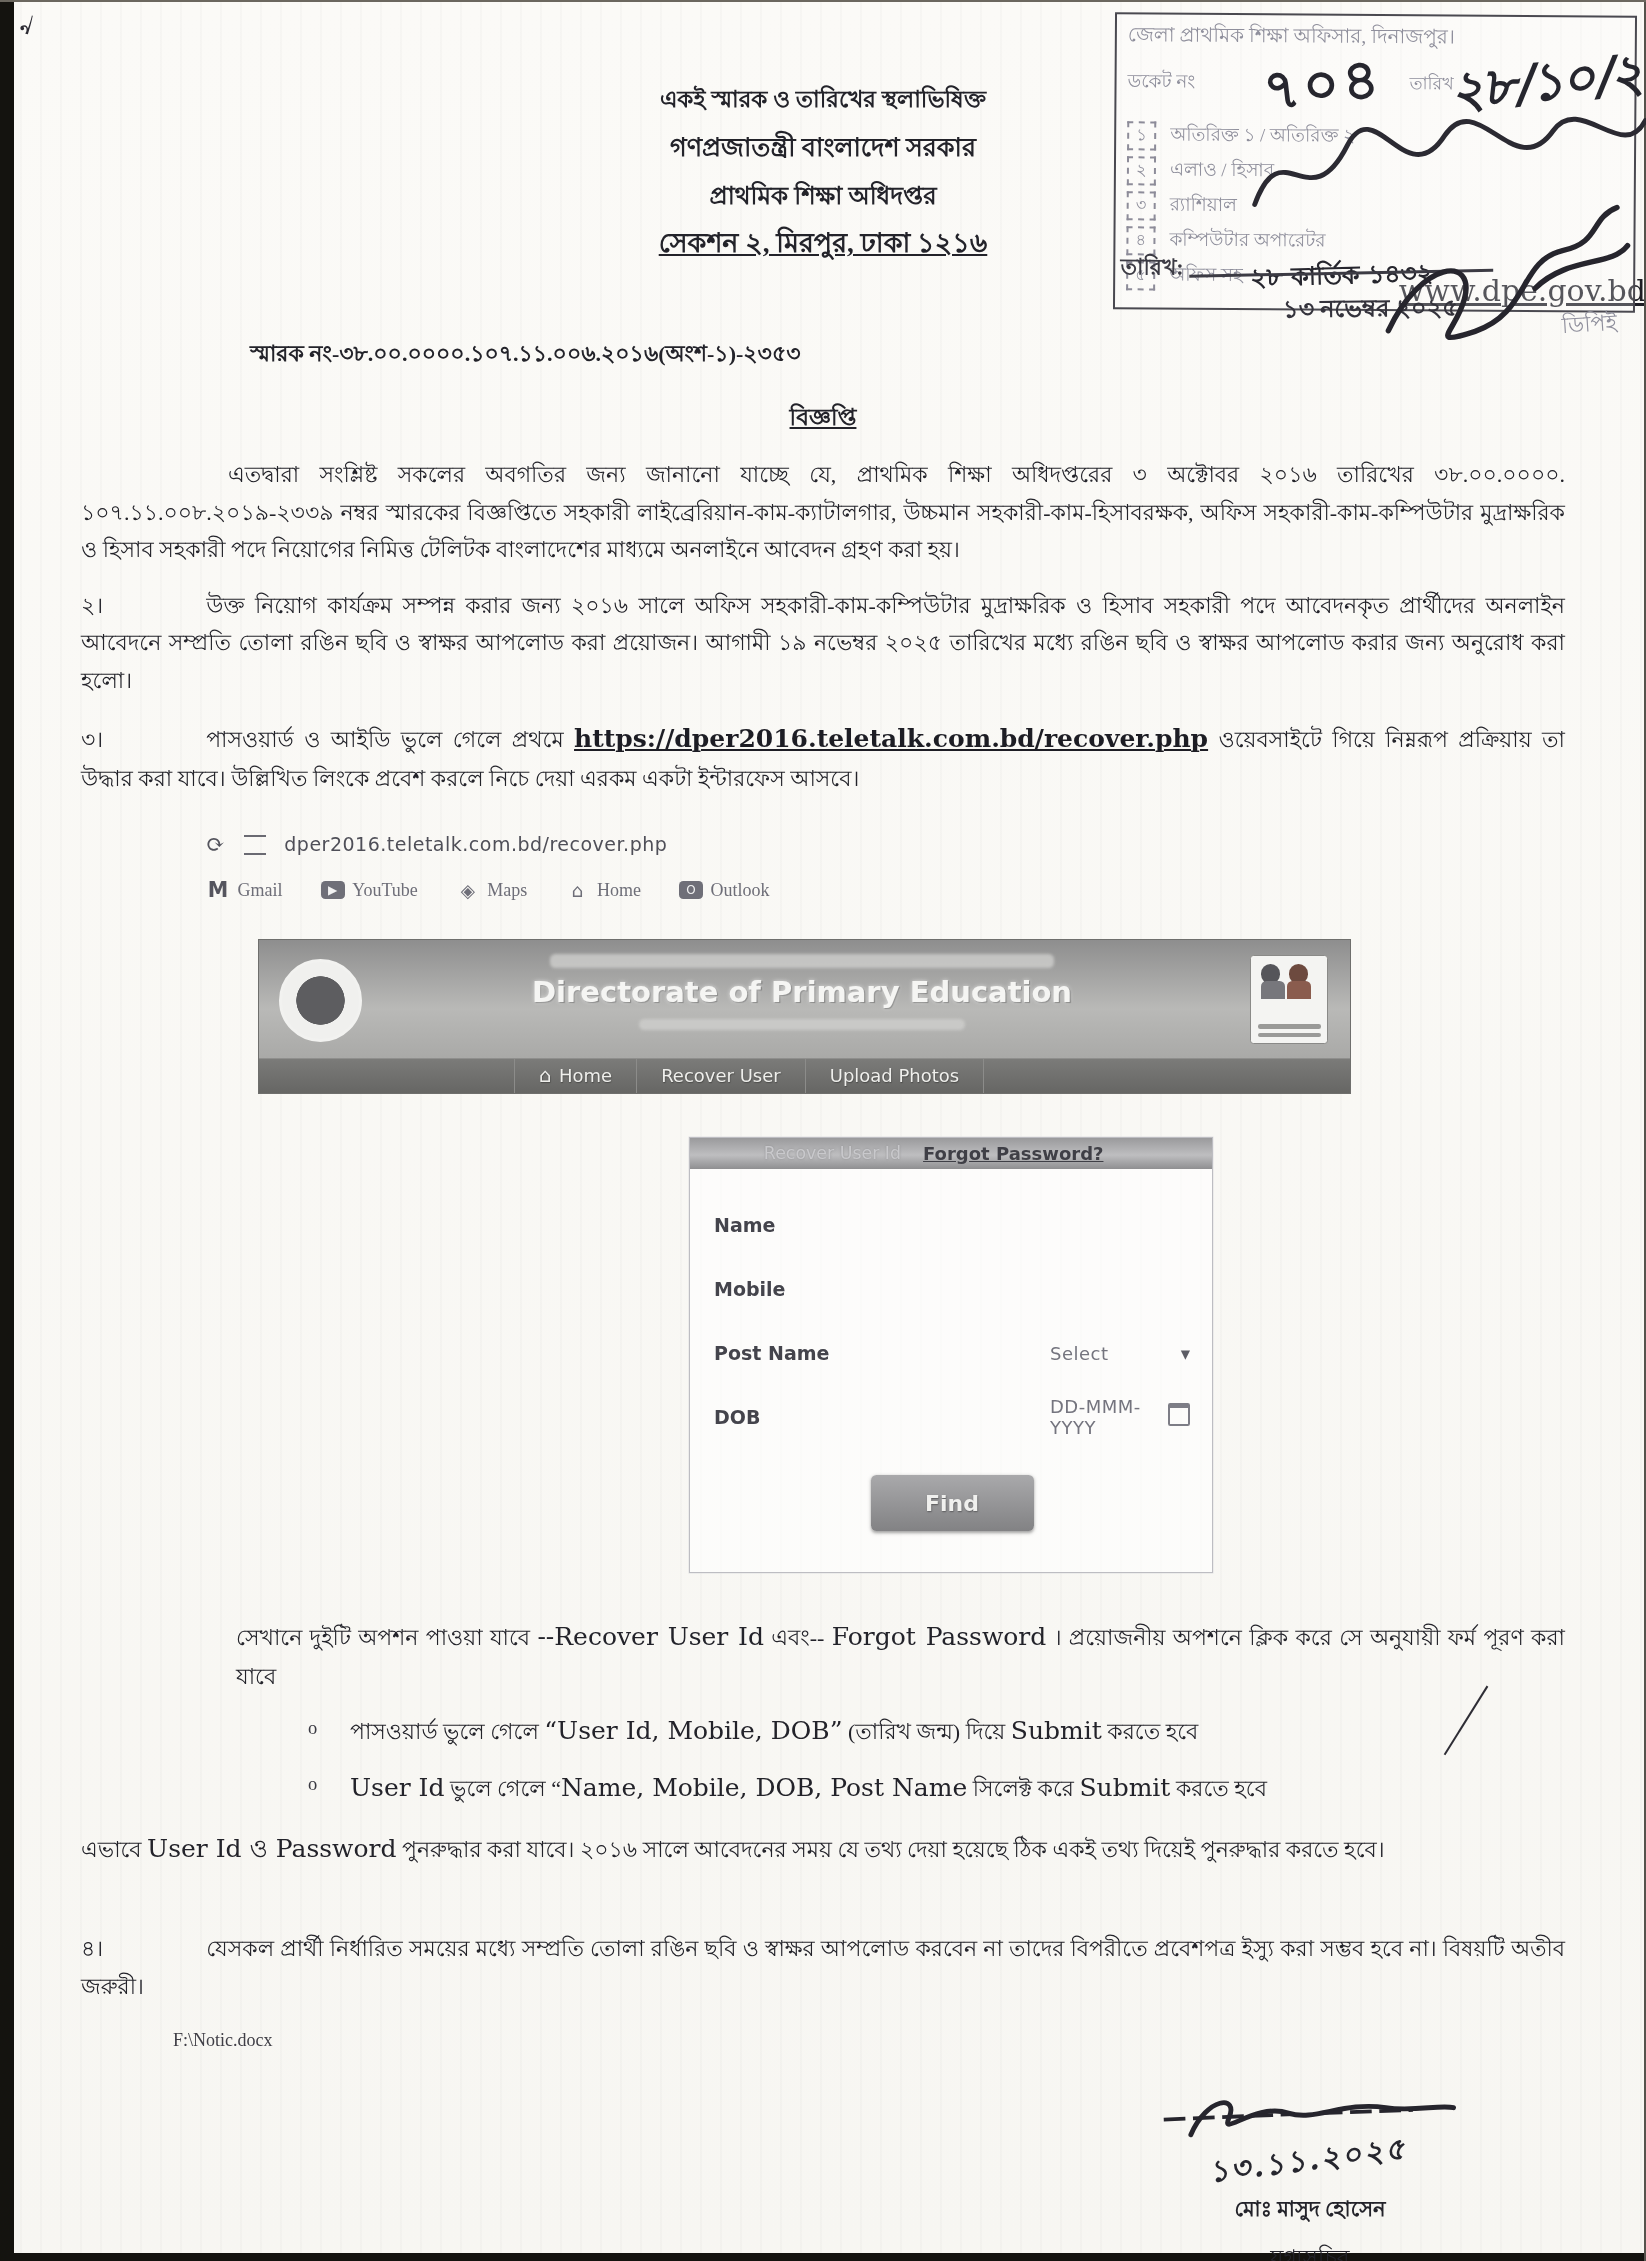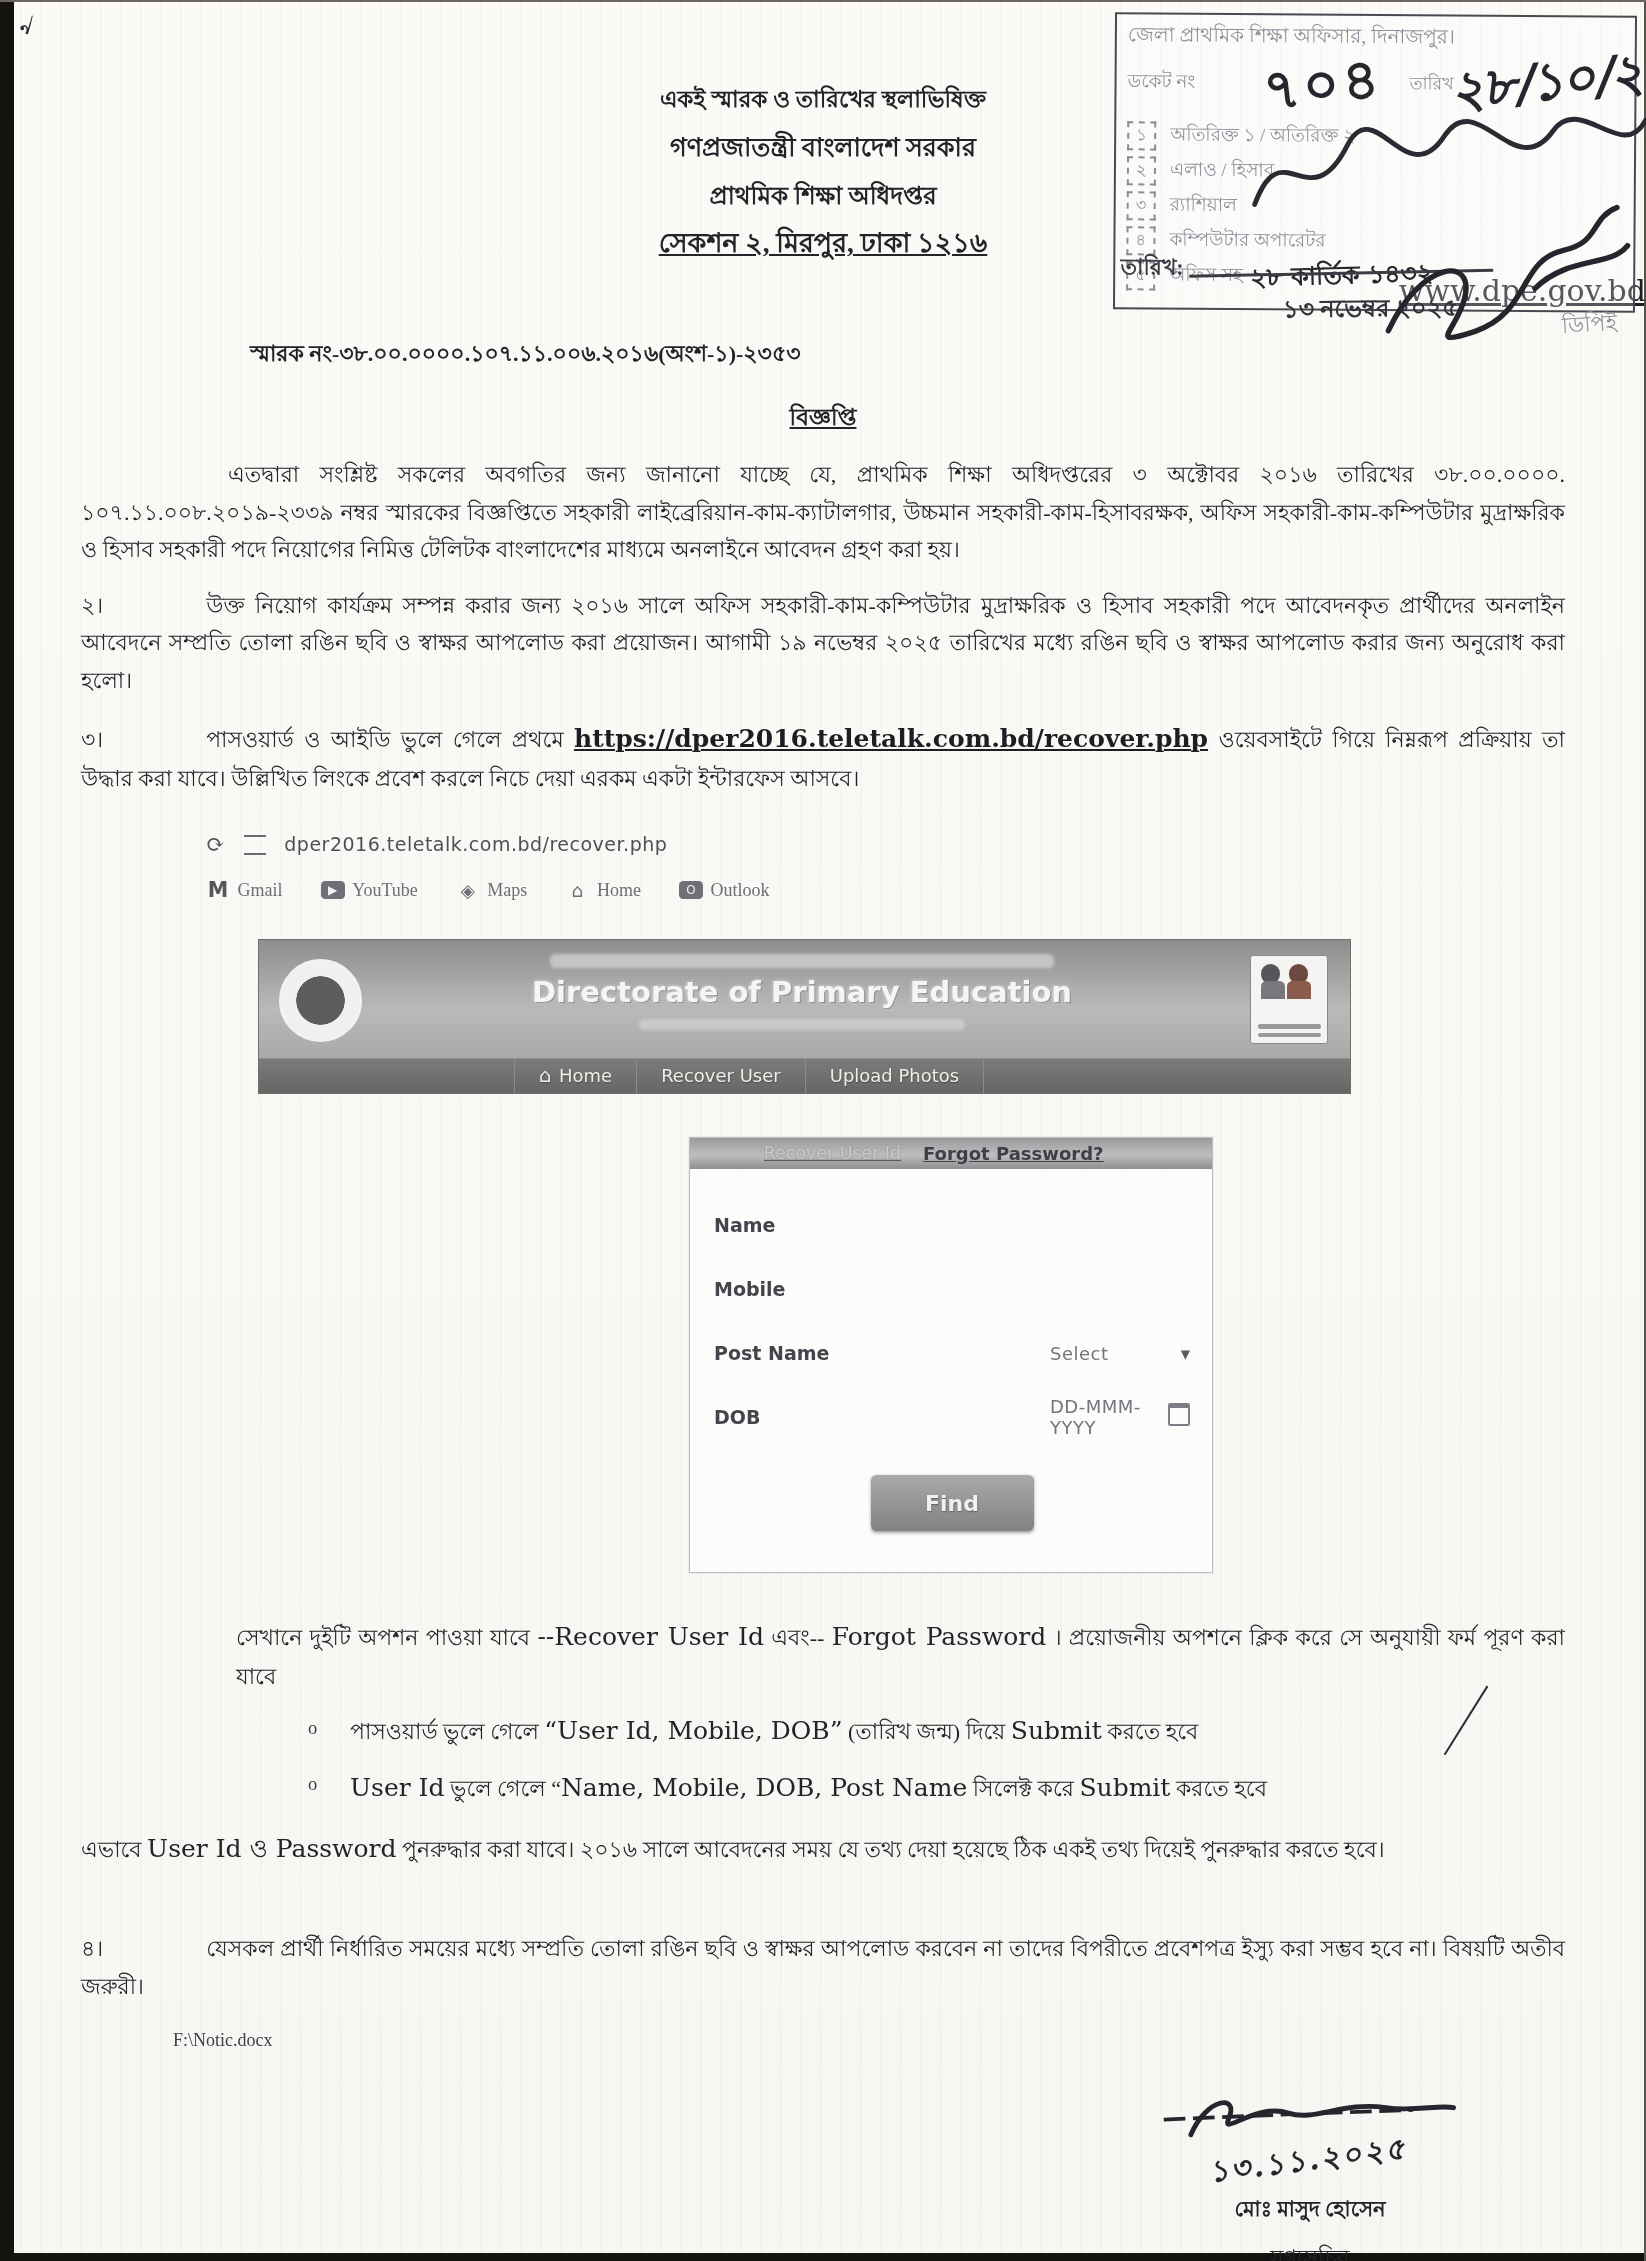"Recover User Id" .form-head { text-decoration: underline -> none }
